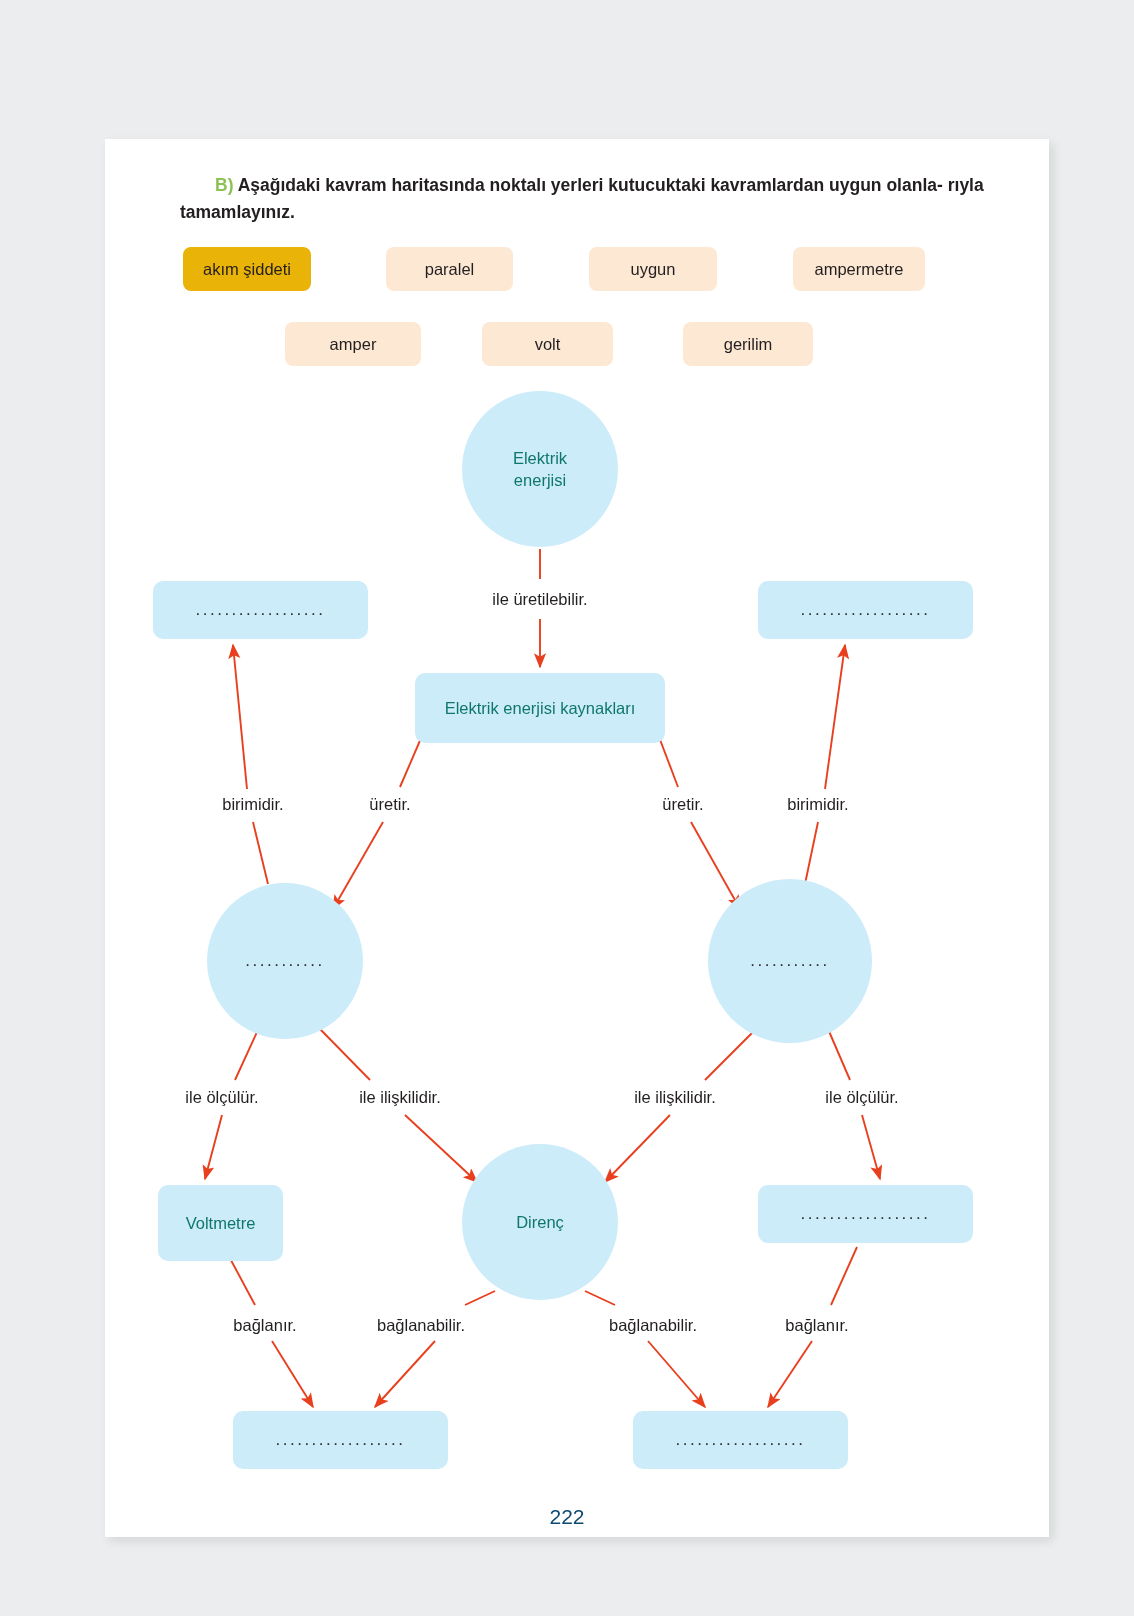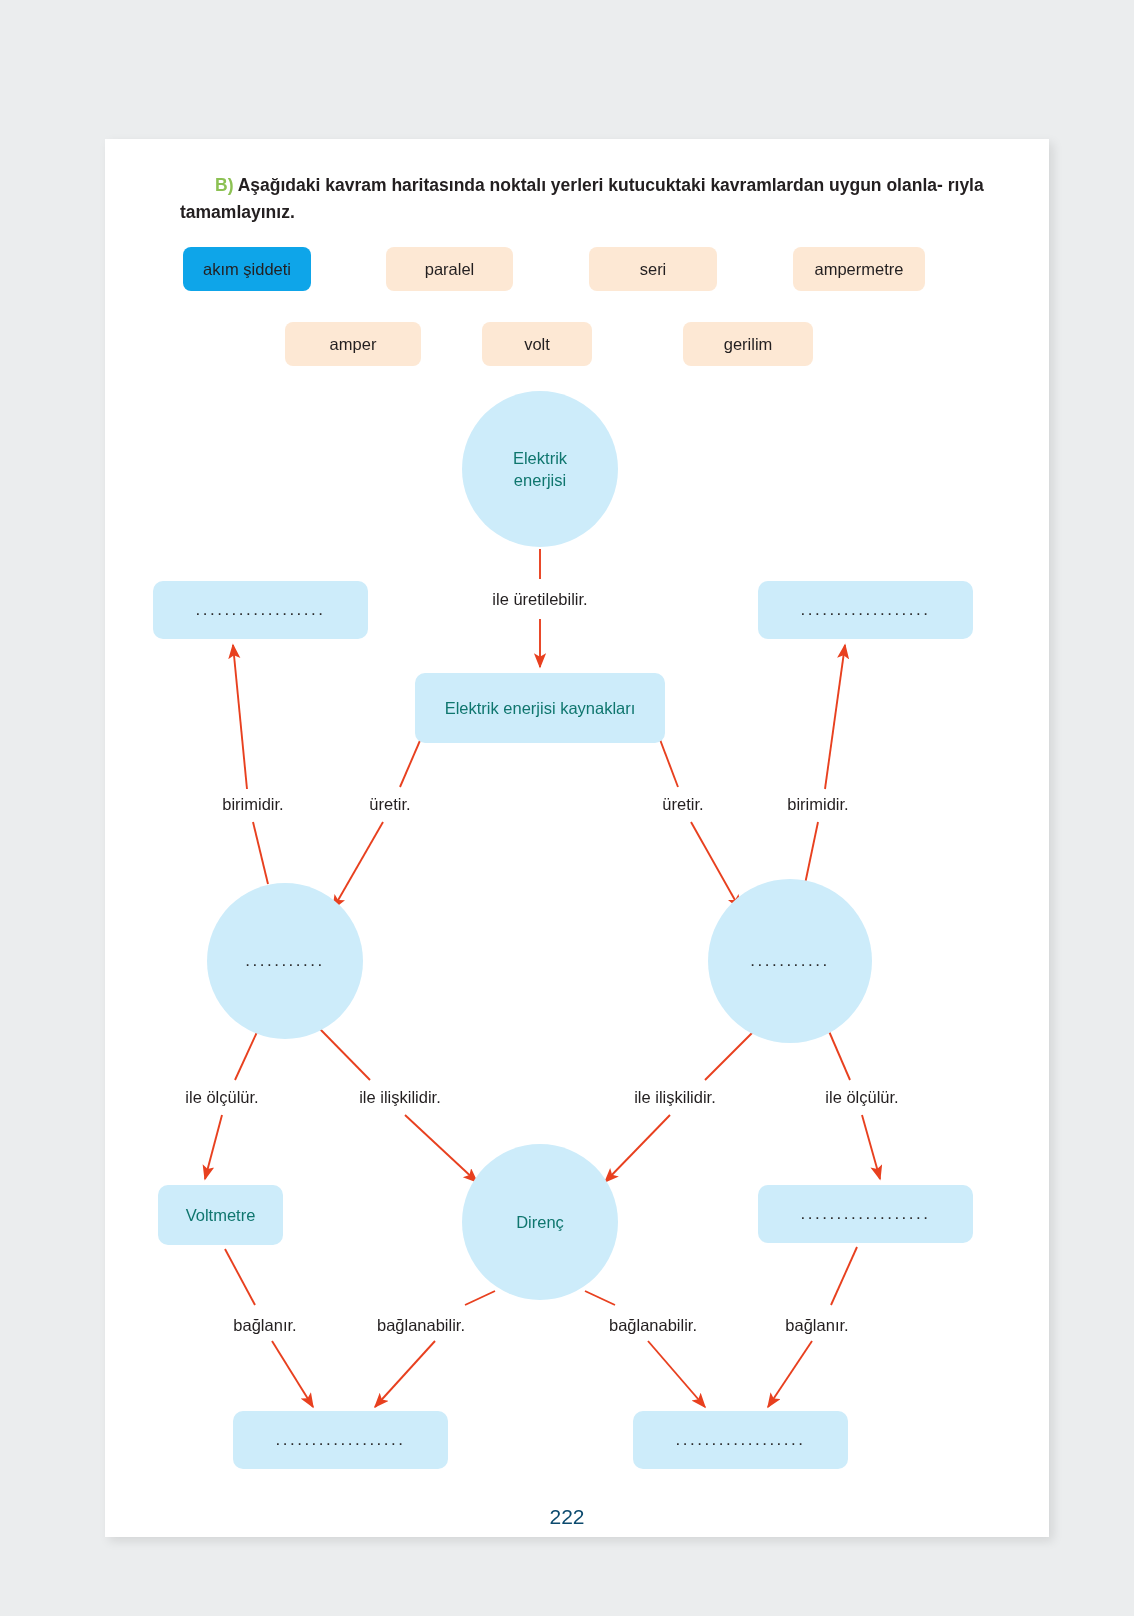"akım şiddeti" div.word { background: #0ea5e9 -> #eab308 }
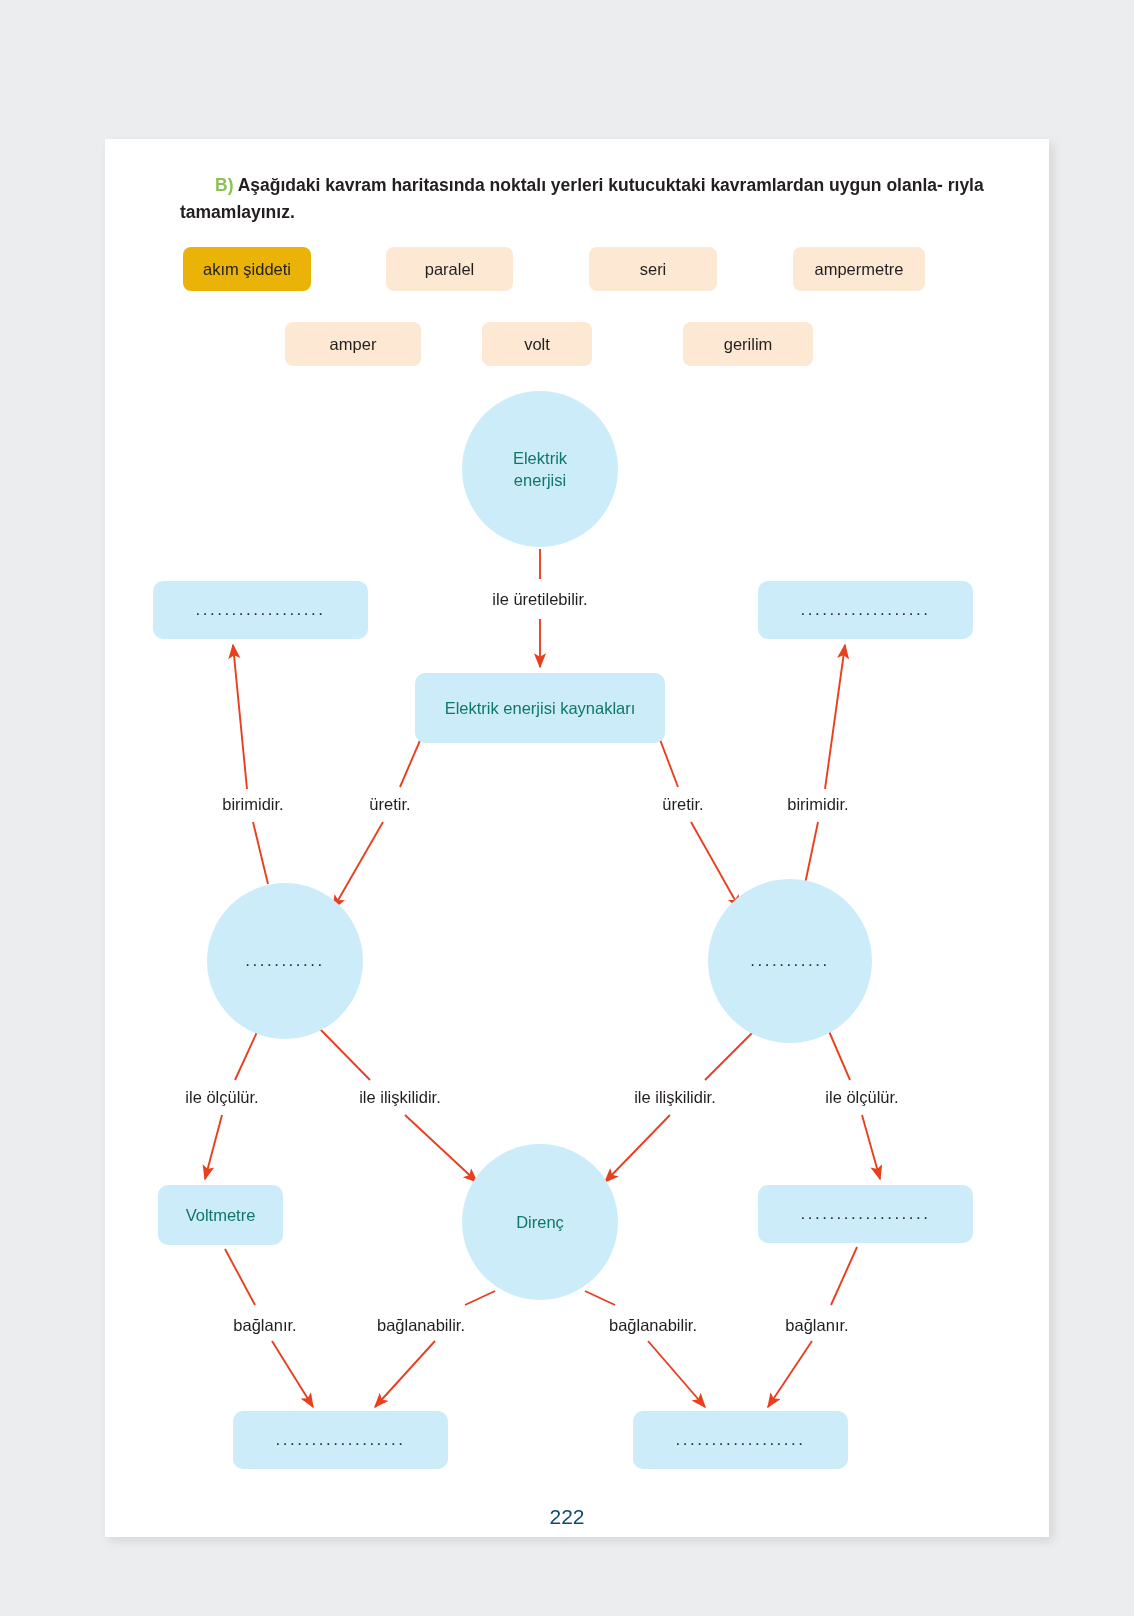"seri" div.word { text: seri -> uygun }
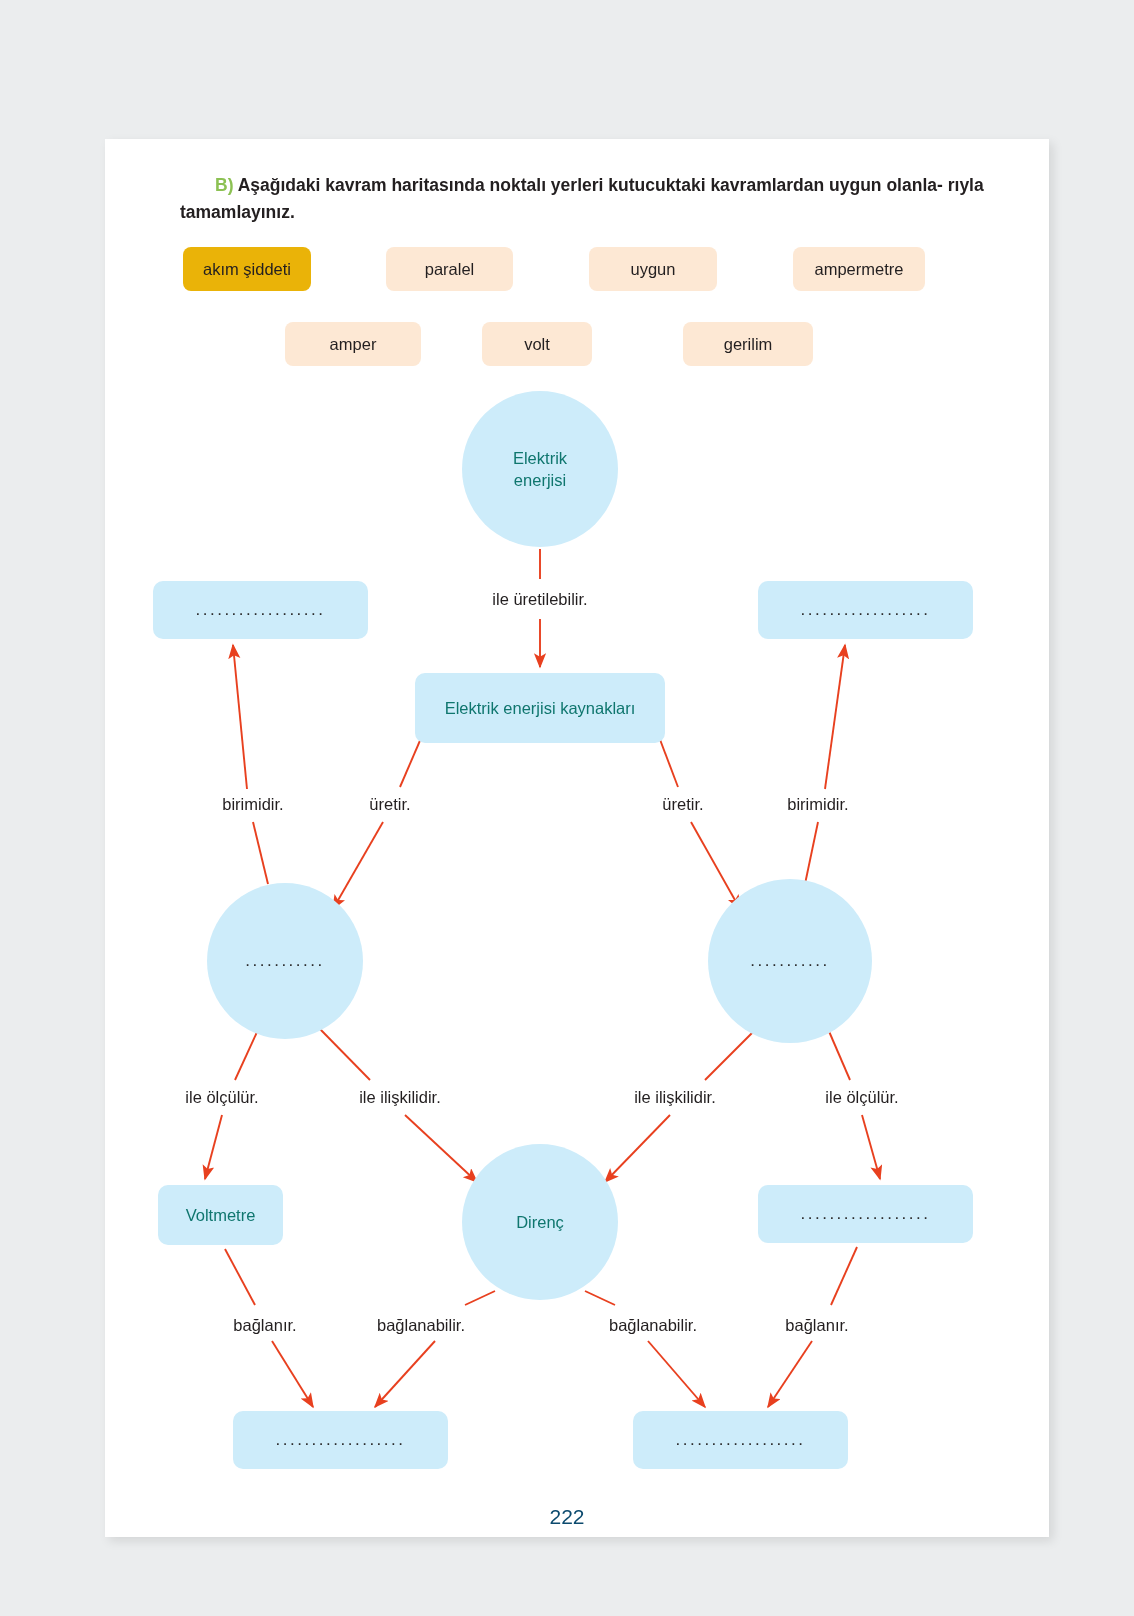"volt" div.word { width: 110px -> 131px }
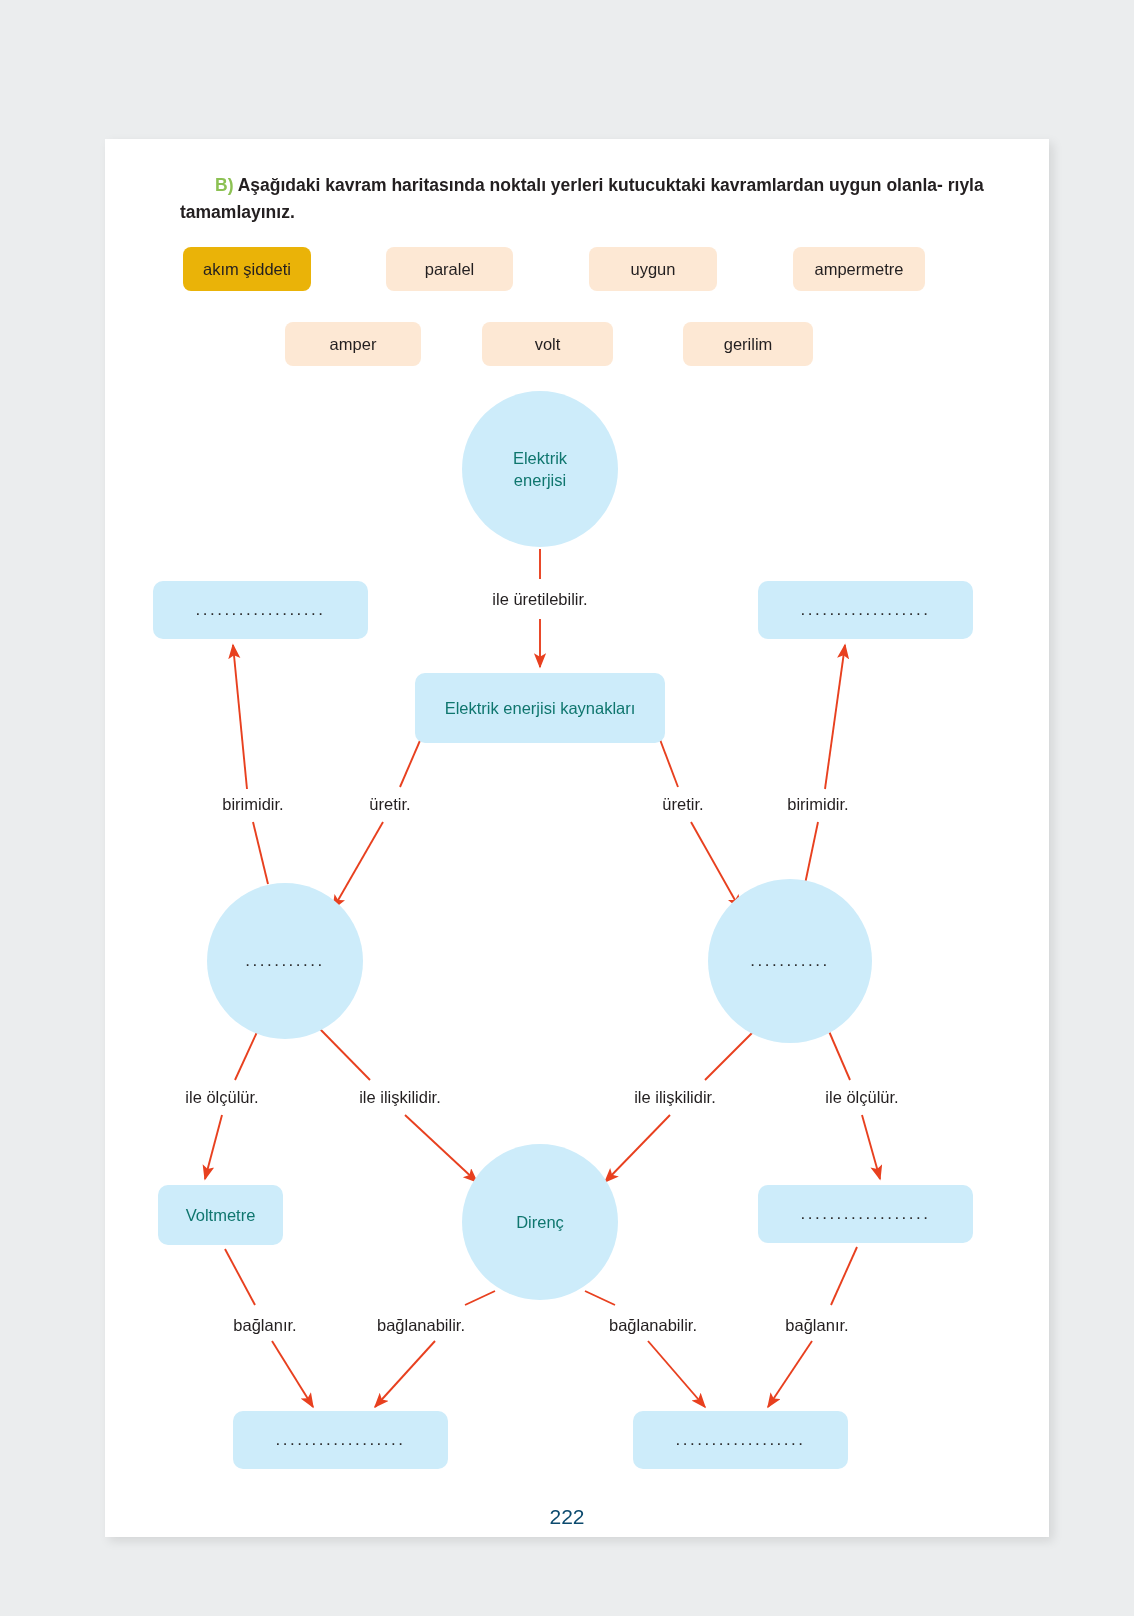"Voltmetre" div.node { height: 60px -> 76px }
